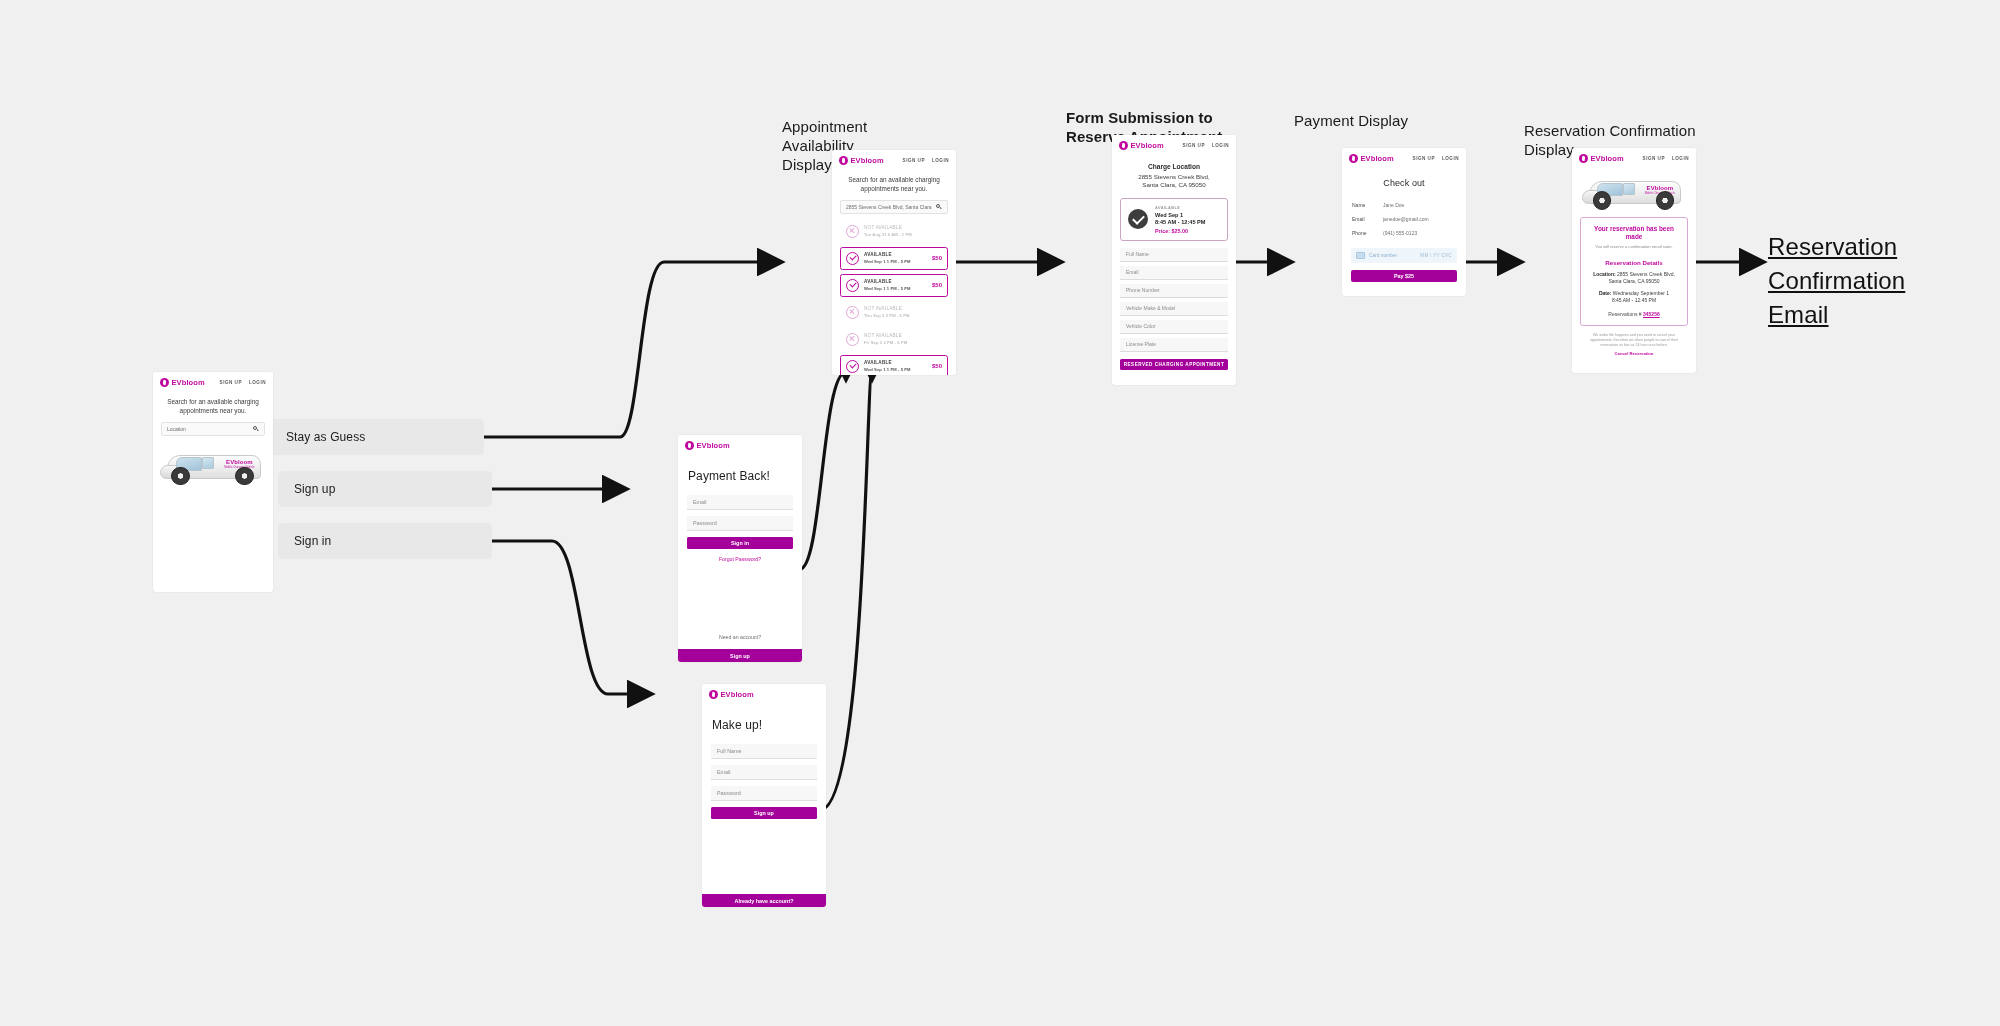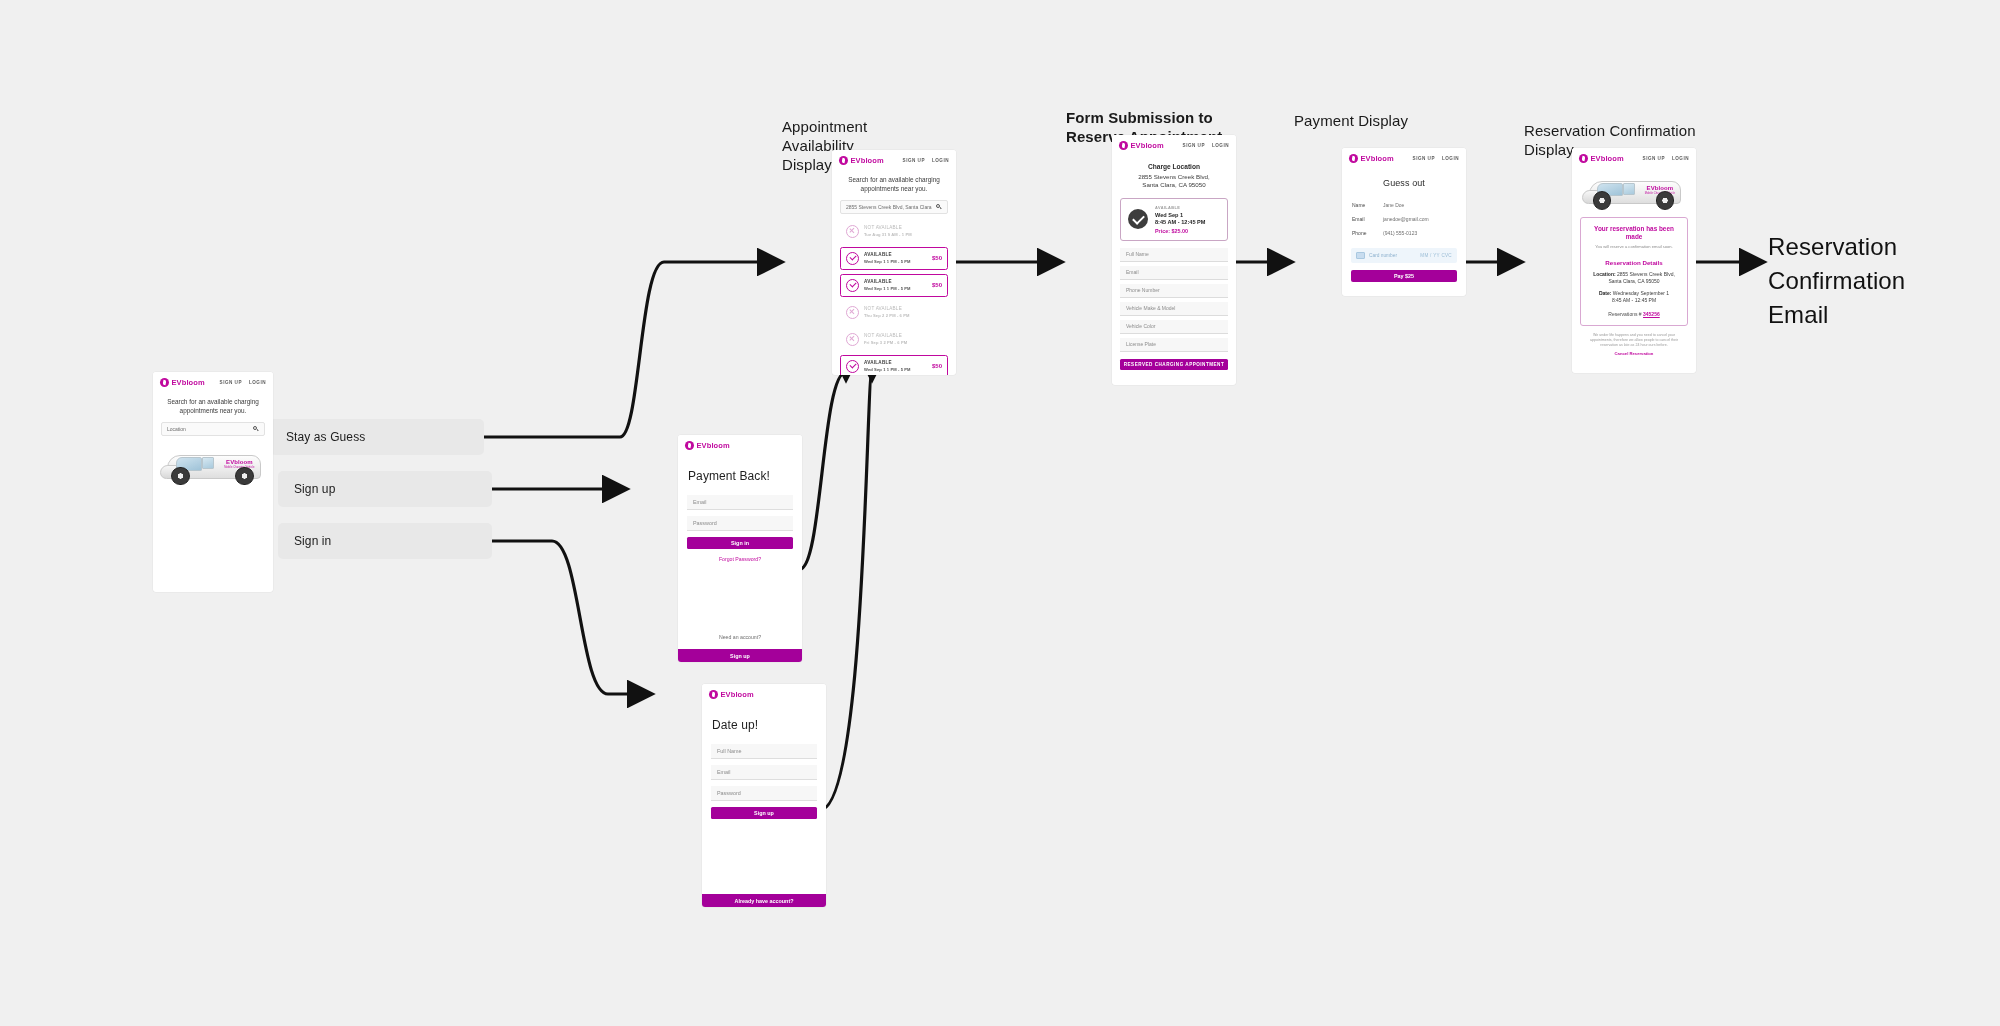"Guess out" div.co-title { text: Guess -> Check }
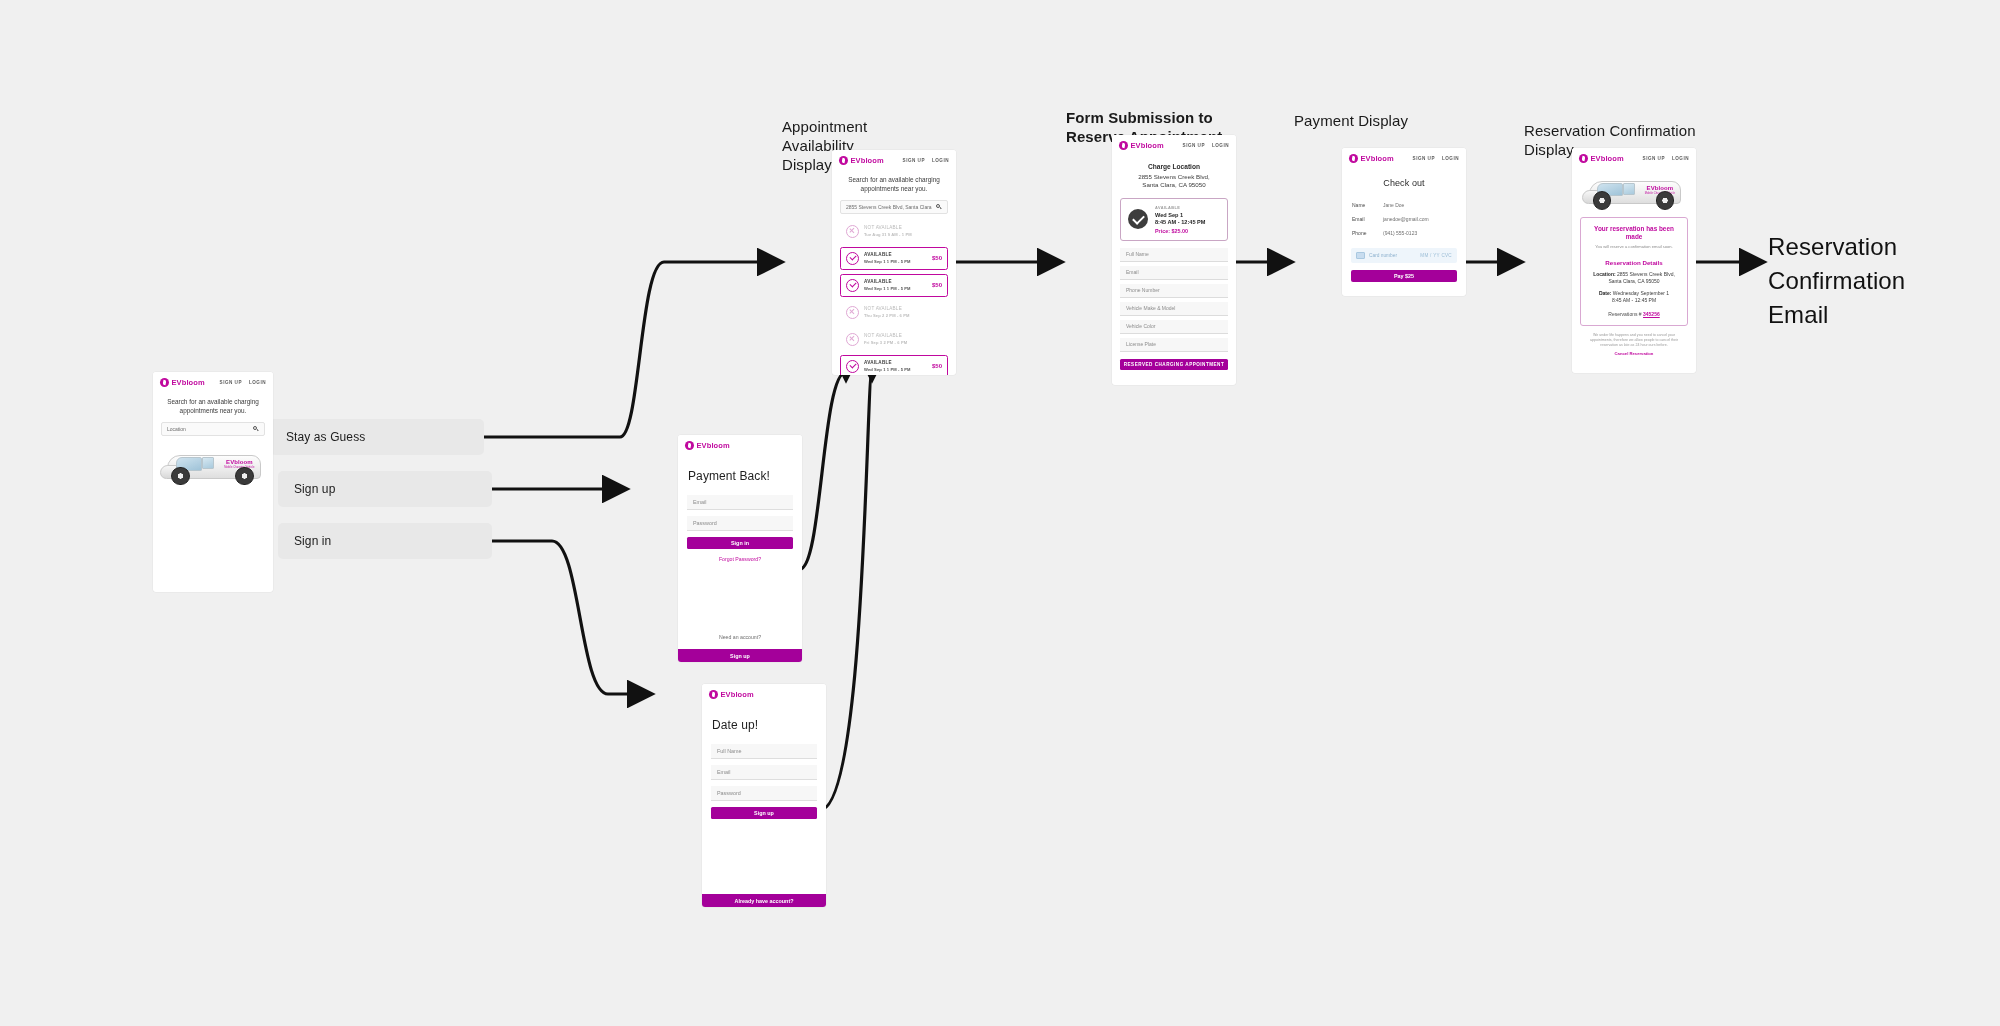"Reservation" div.abs { text-decoration: none -> underline }
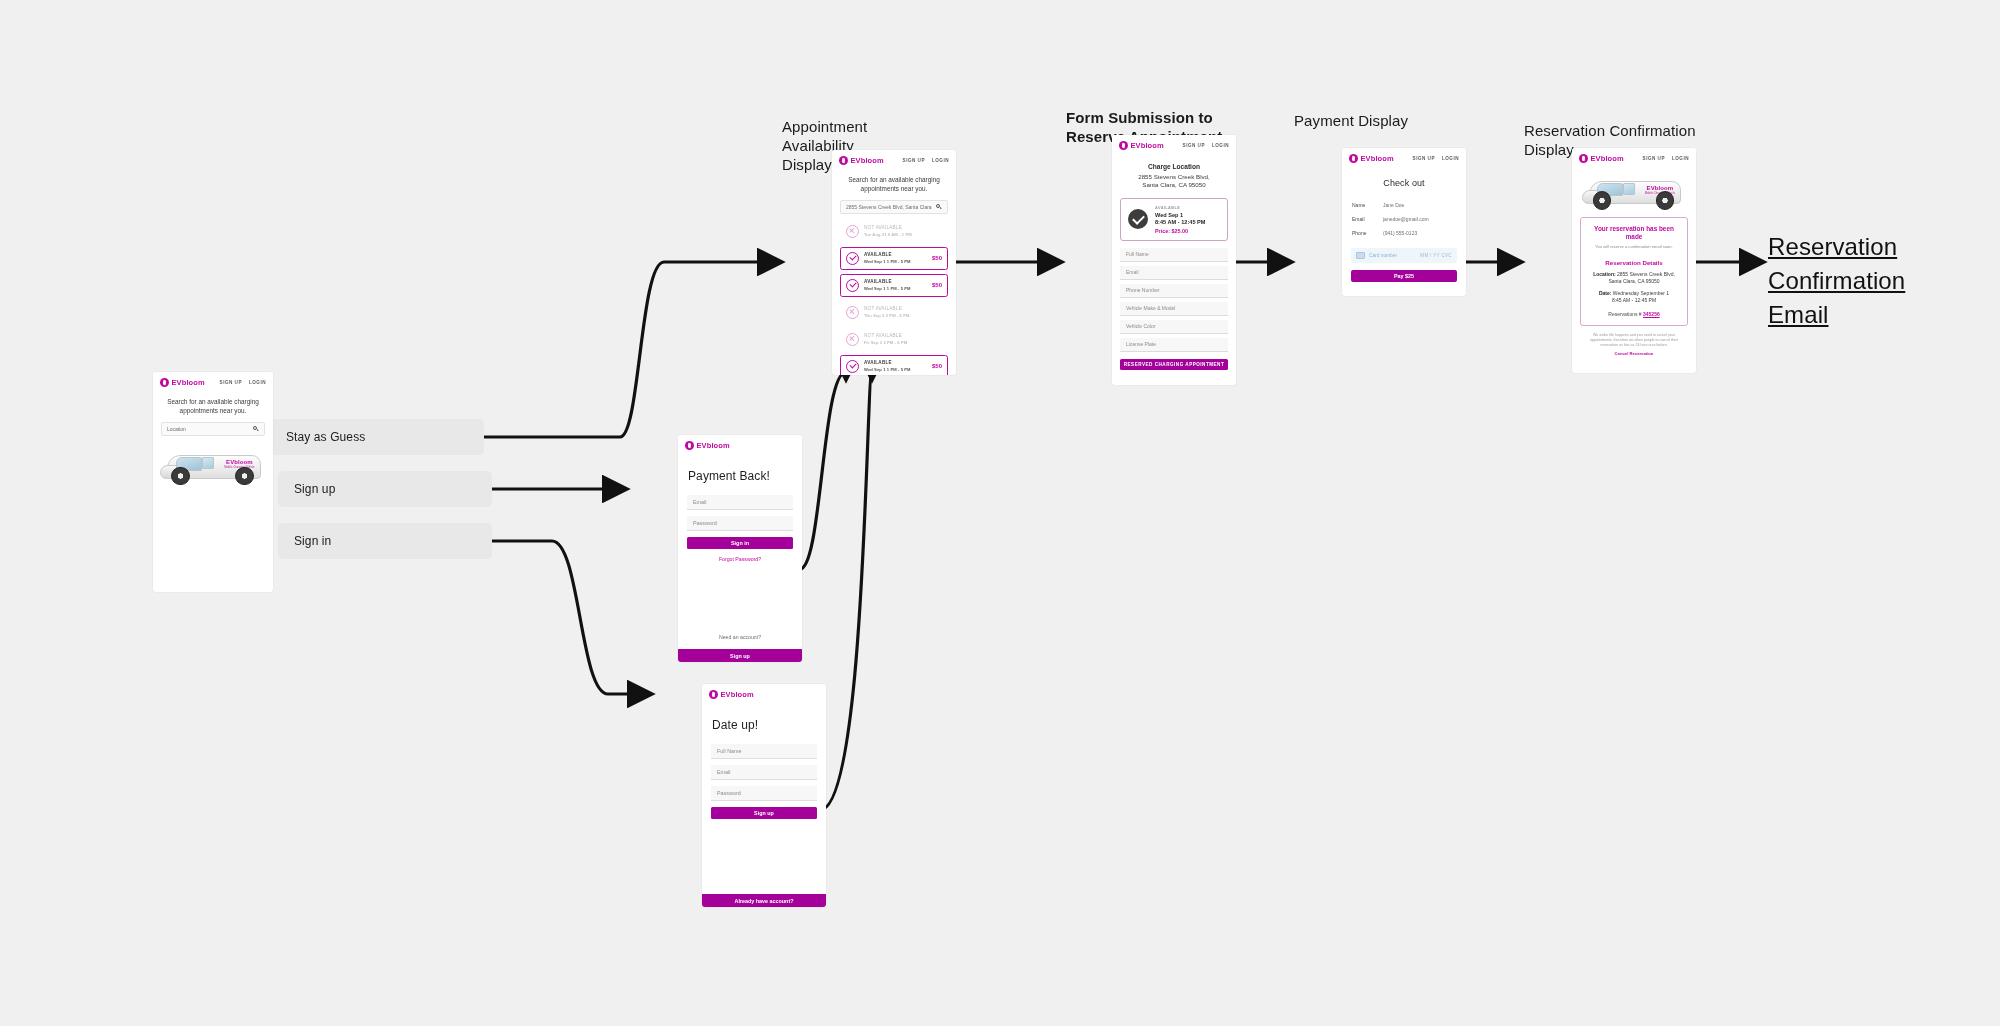"Date up!" div.auth-h { text: Date -> Make }
